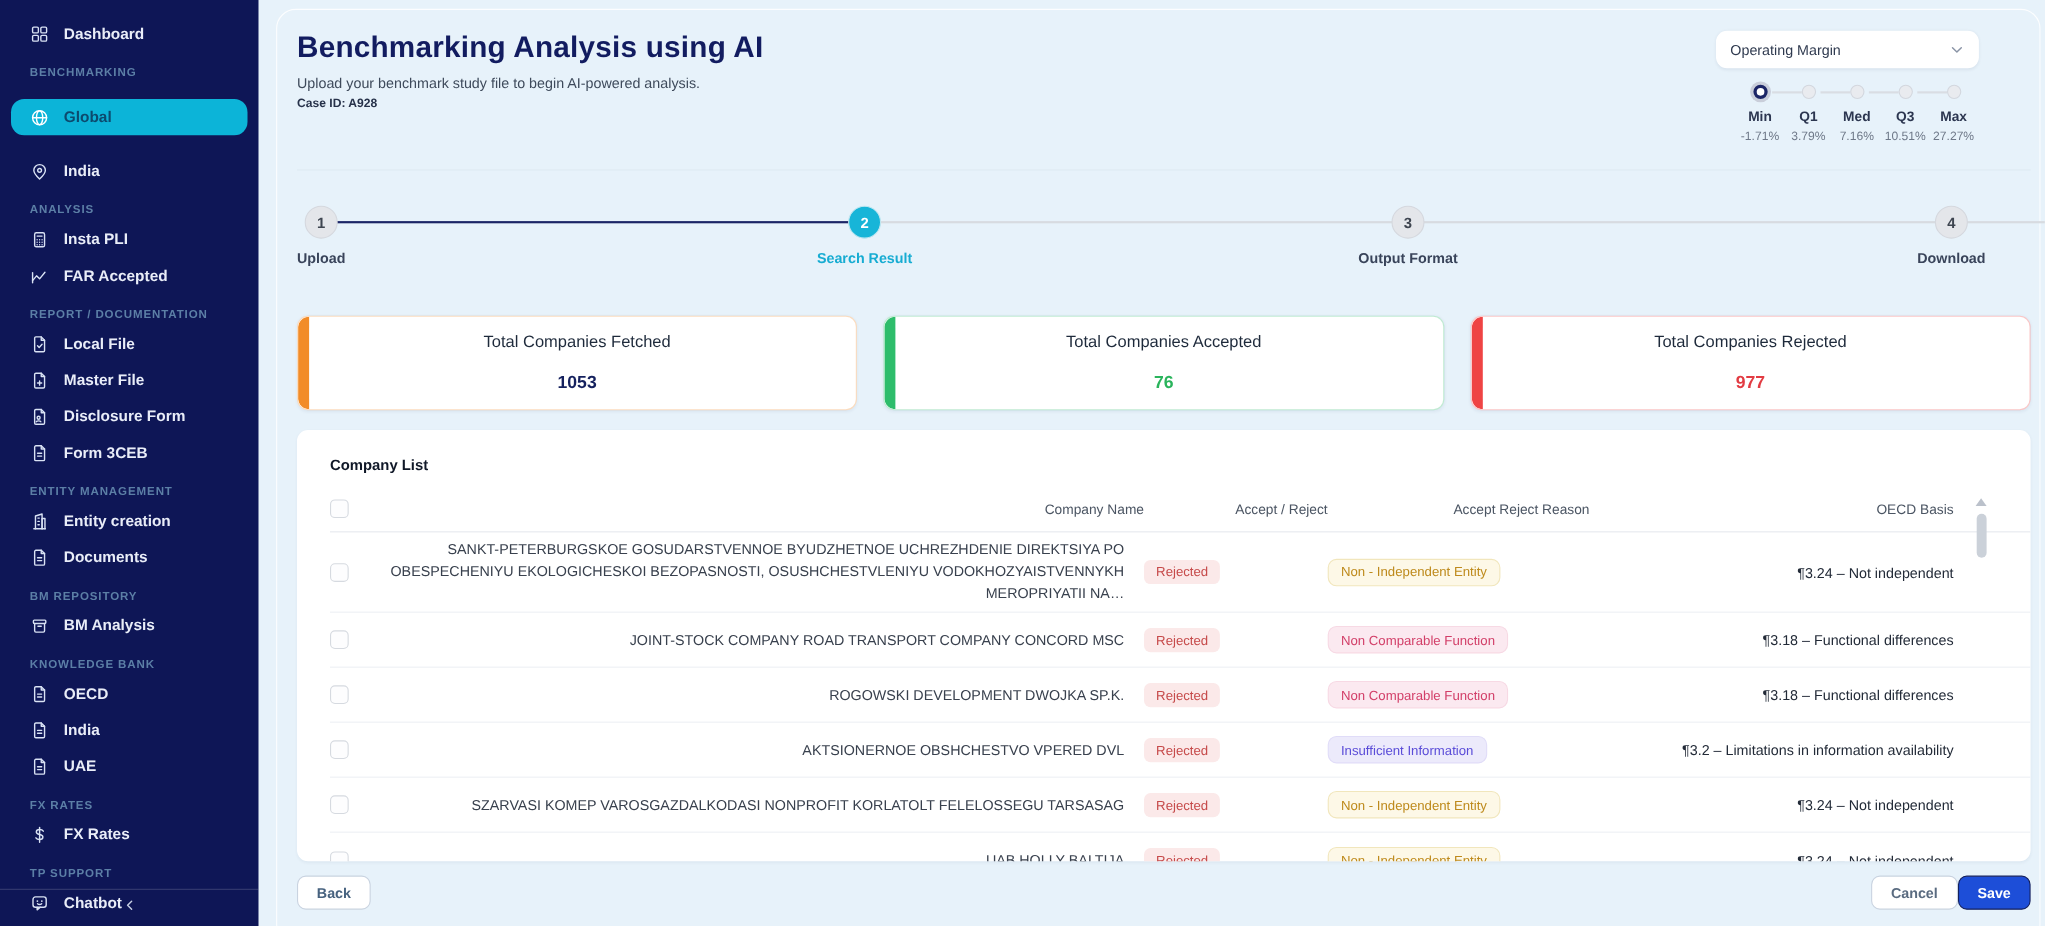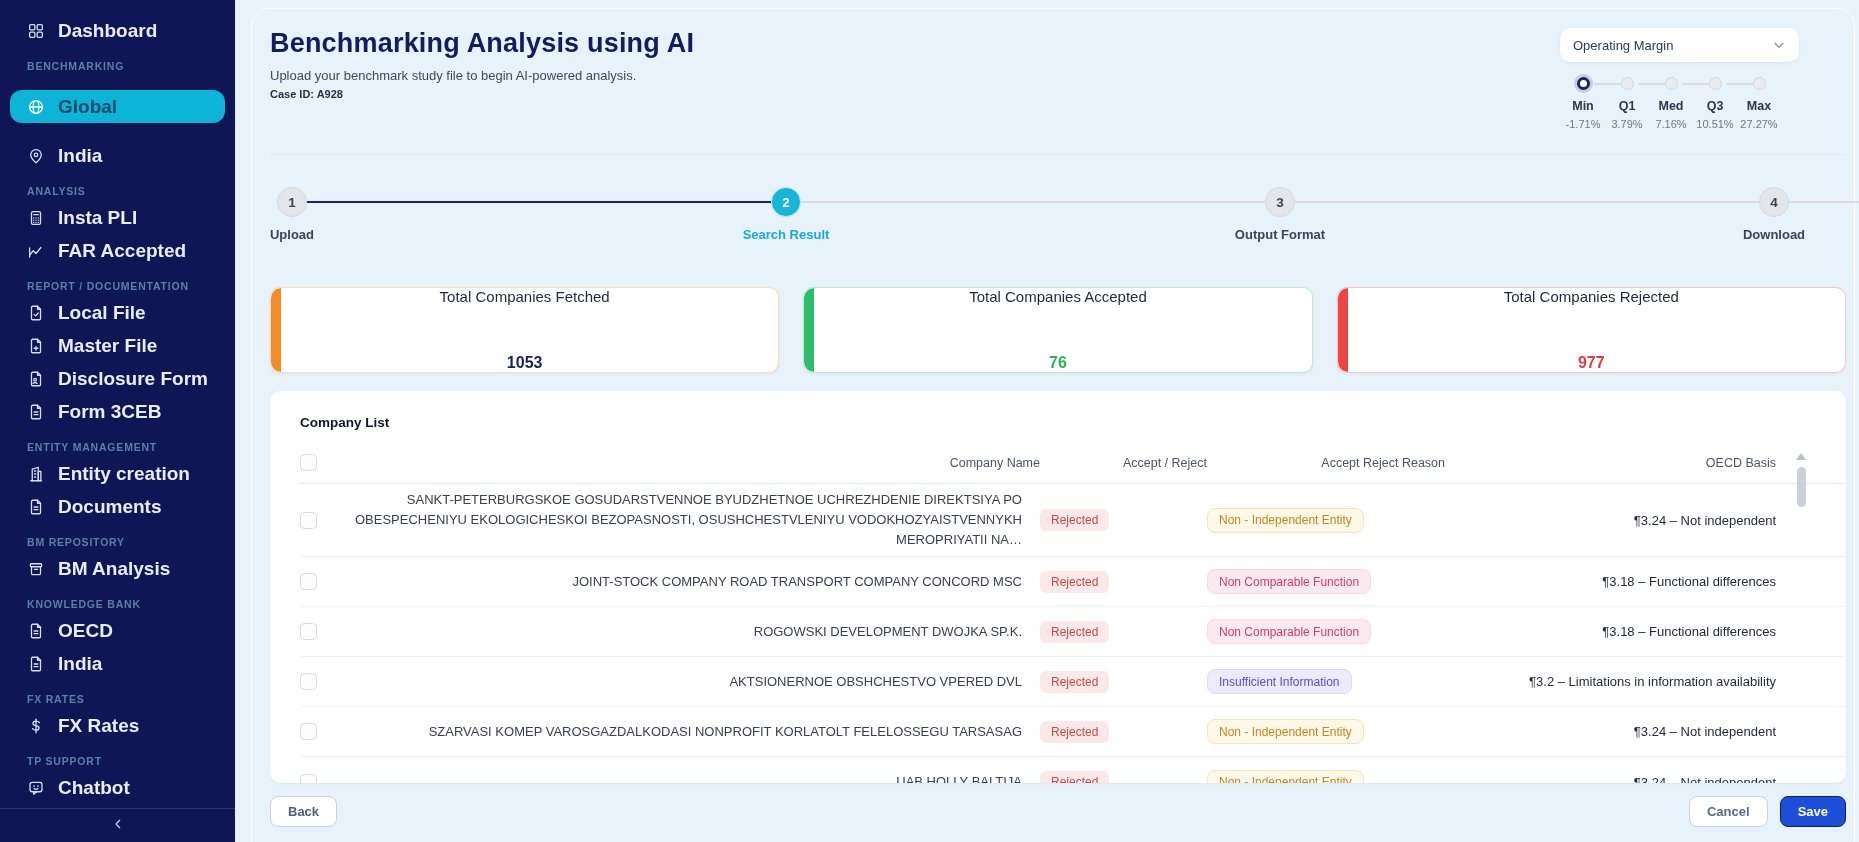"Dashboard" .nav-item { font-size: 19px -> 14px }
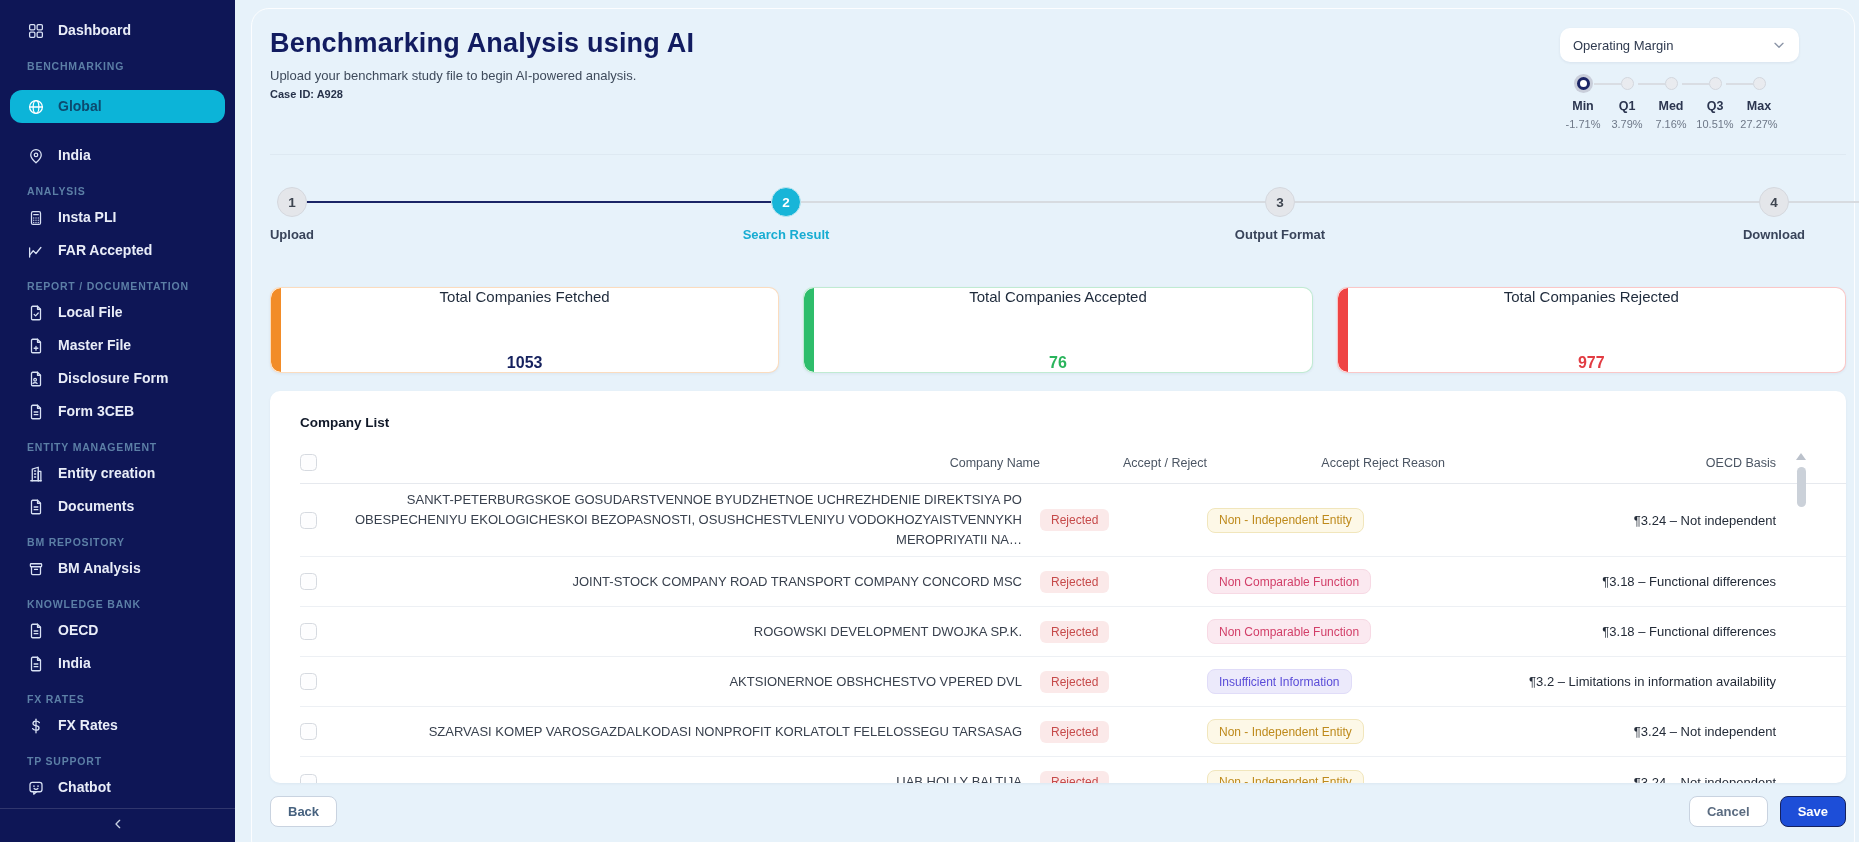"Min" .qtrack { justify-content: flex-start -> flex-end }
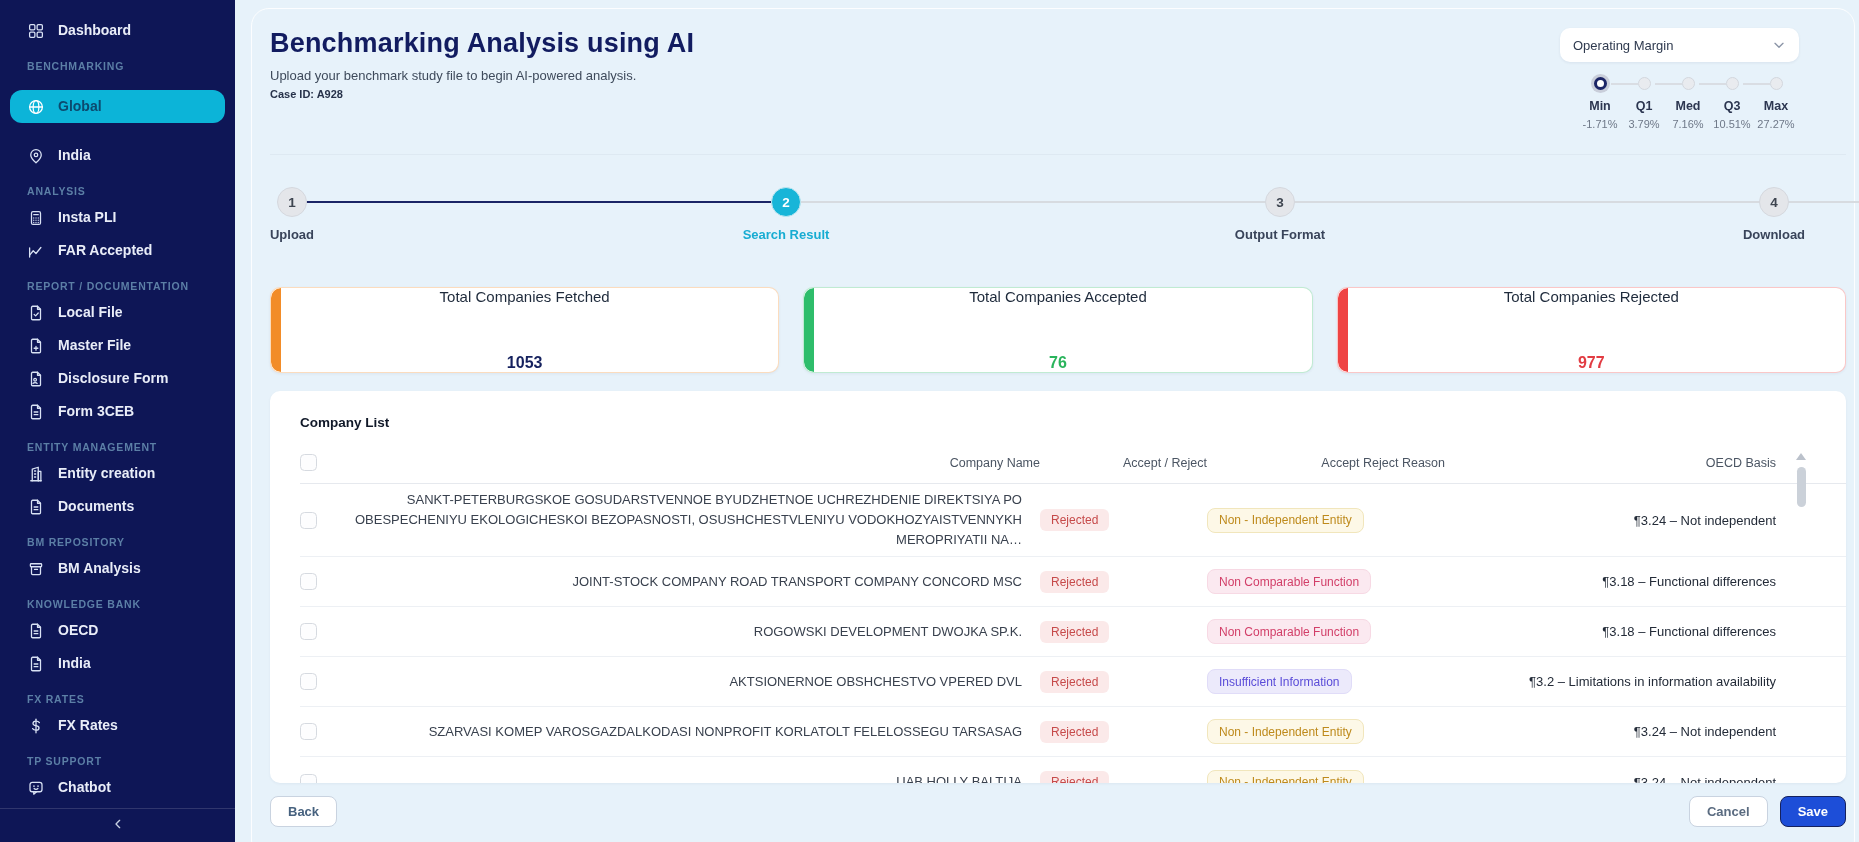"Total Companies Fetched" .card { justify-content: space-between -> center }
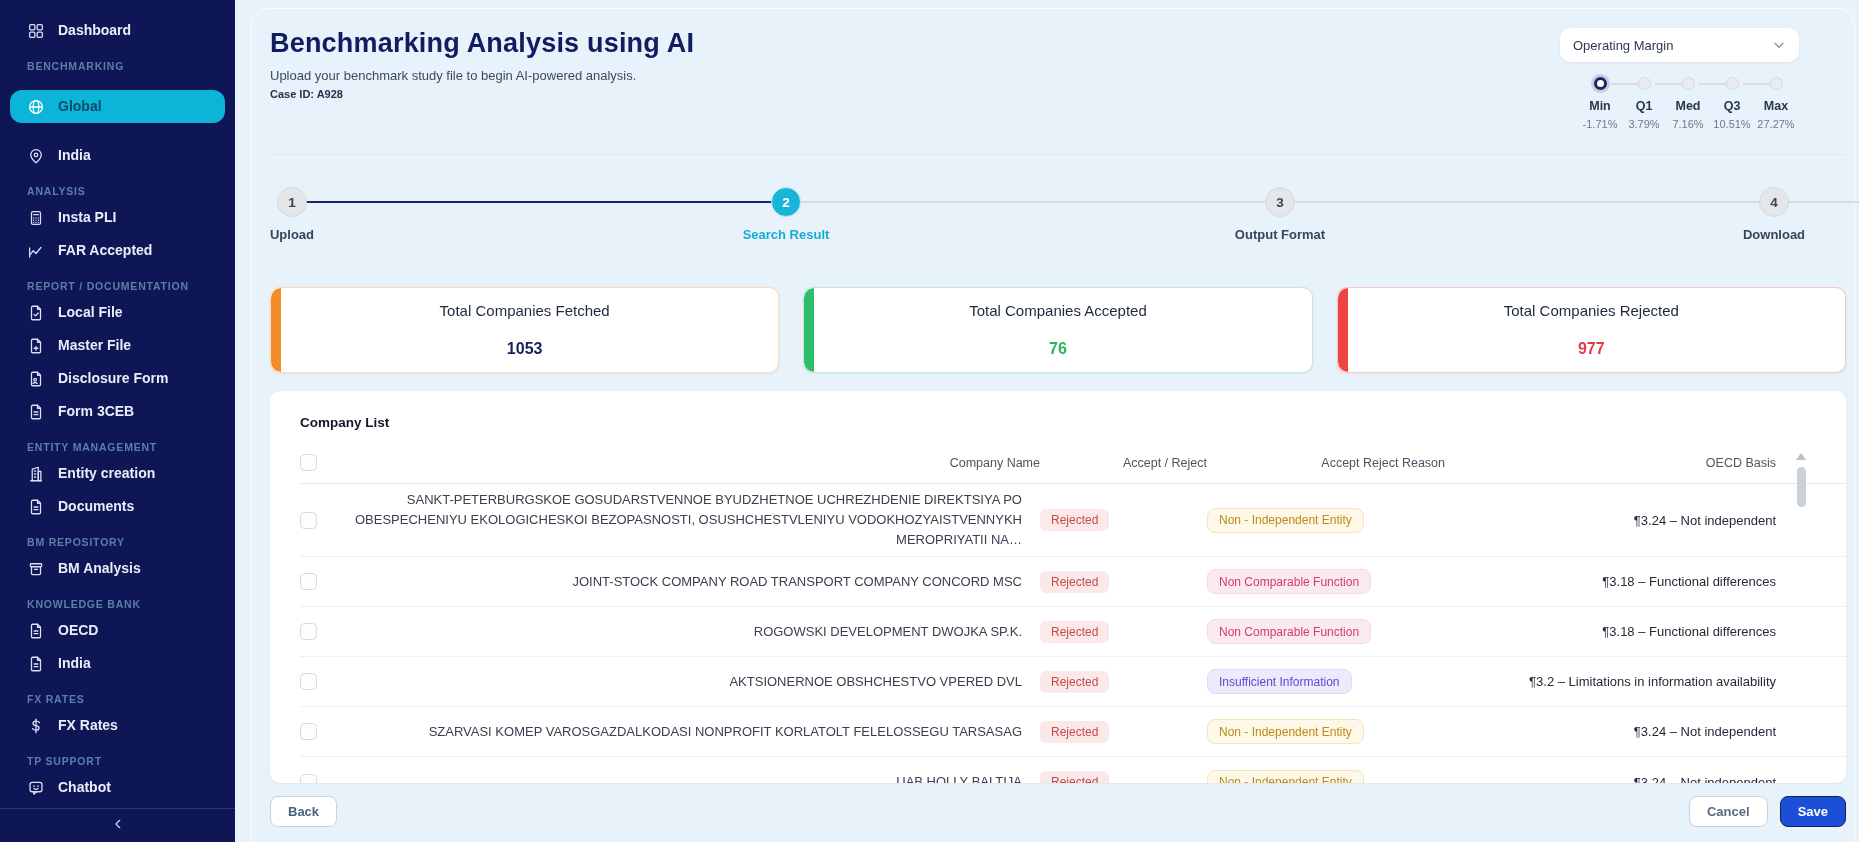"UAE" div.nav-item { html: none -> <div> <span> <svg> <path></path> <path></path> <path></path> </svg> </span> <span>UAE</span> </div> }
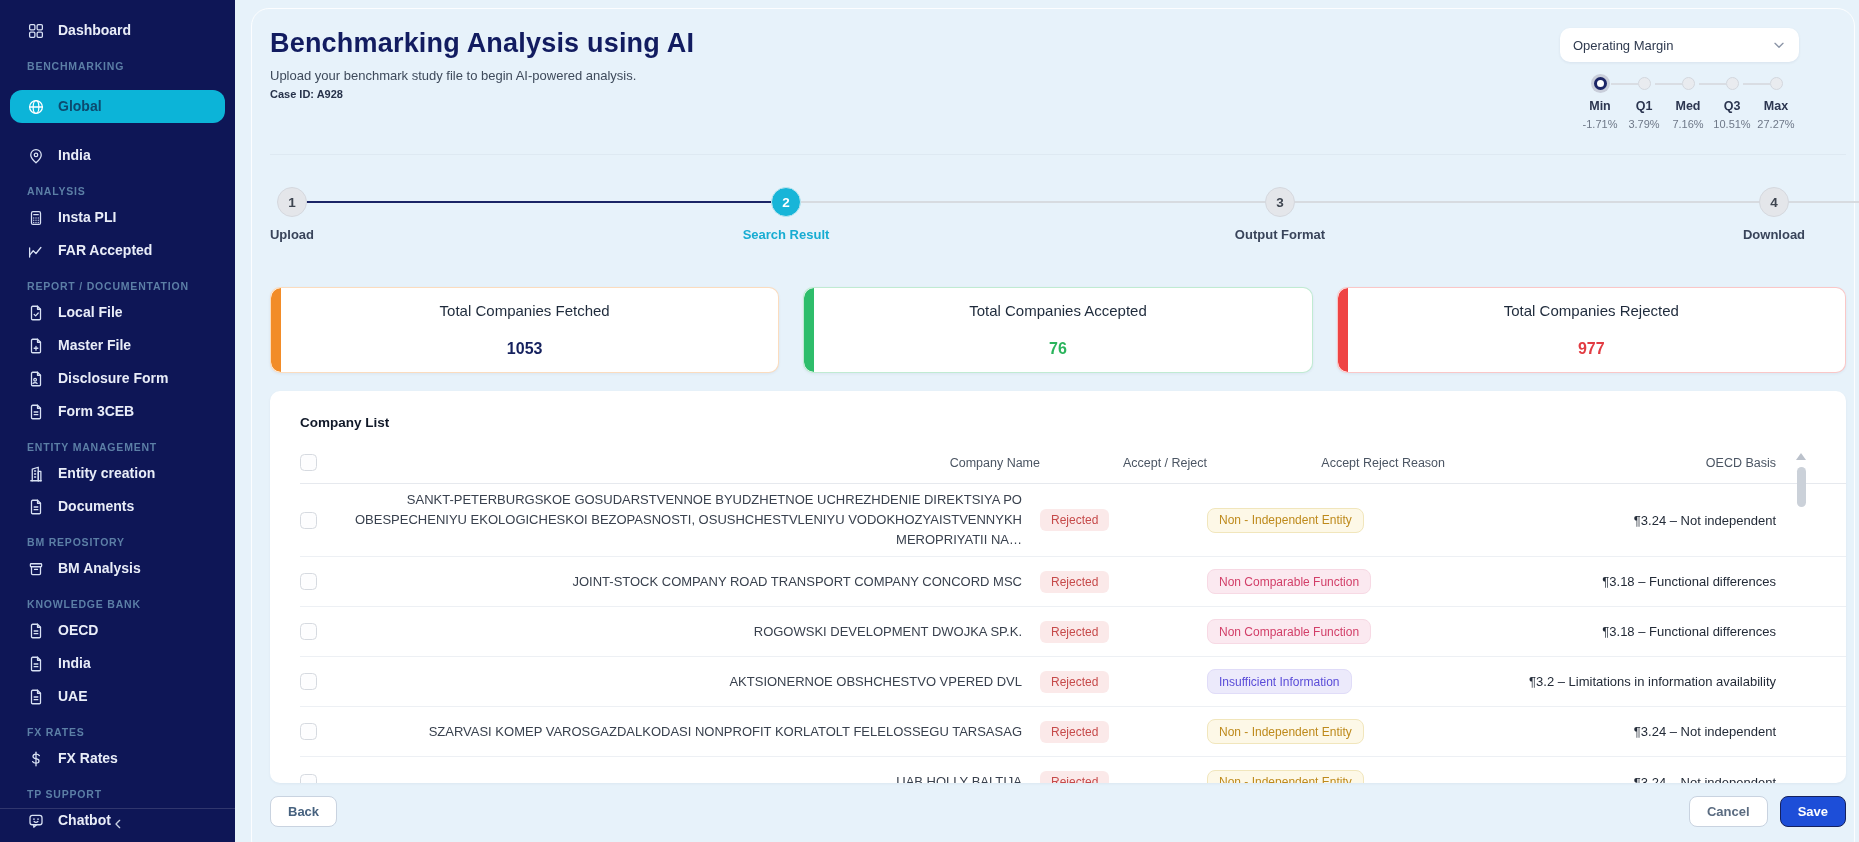"Cancel" .footer-right { gap: 12px -> none }
